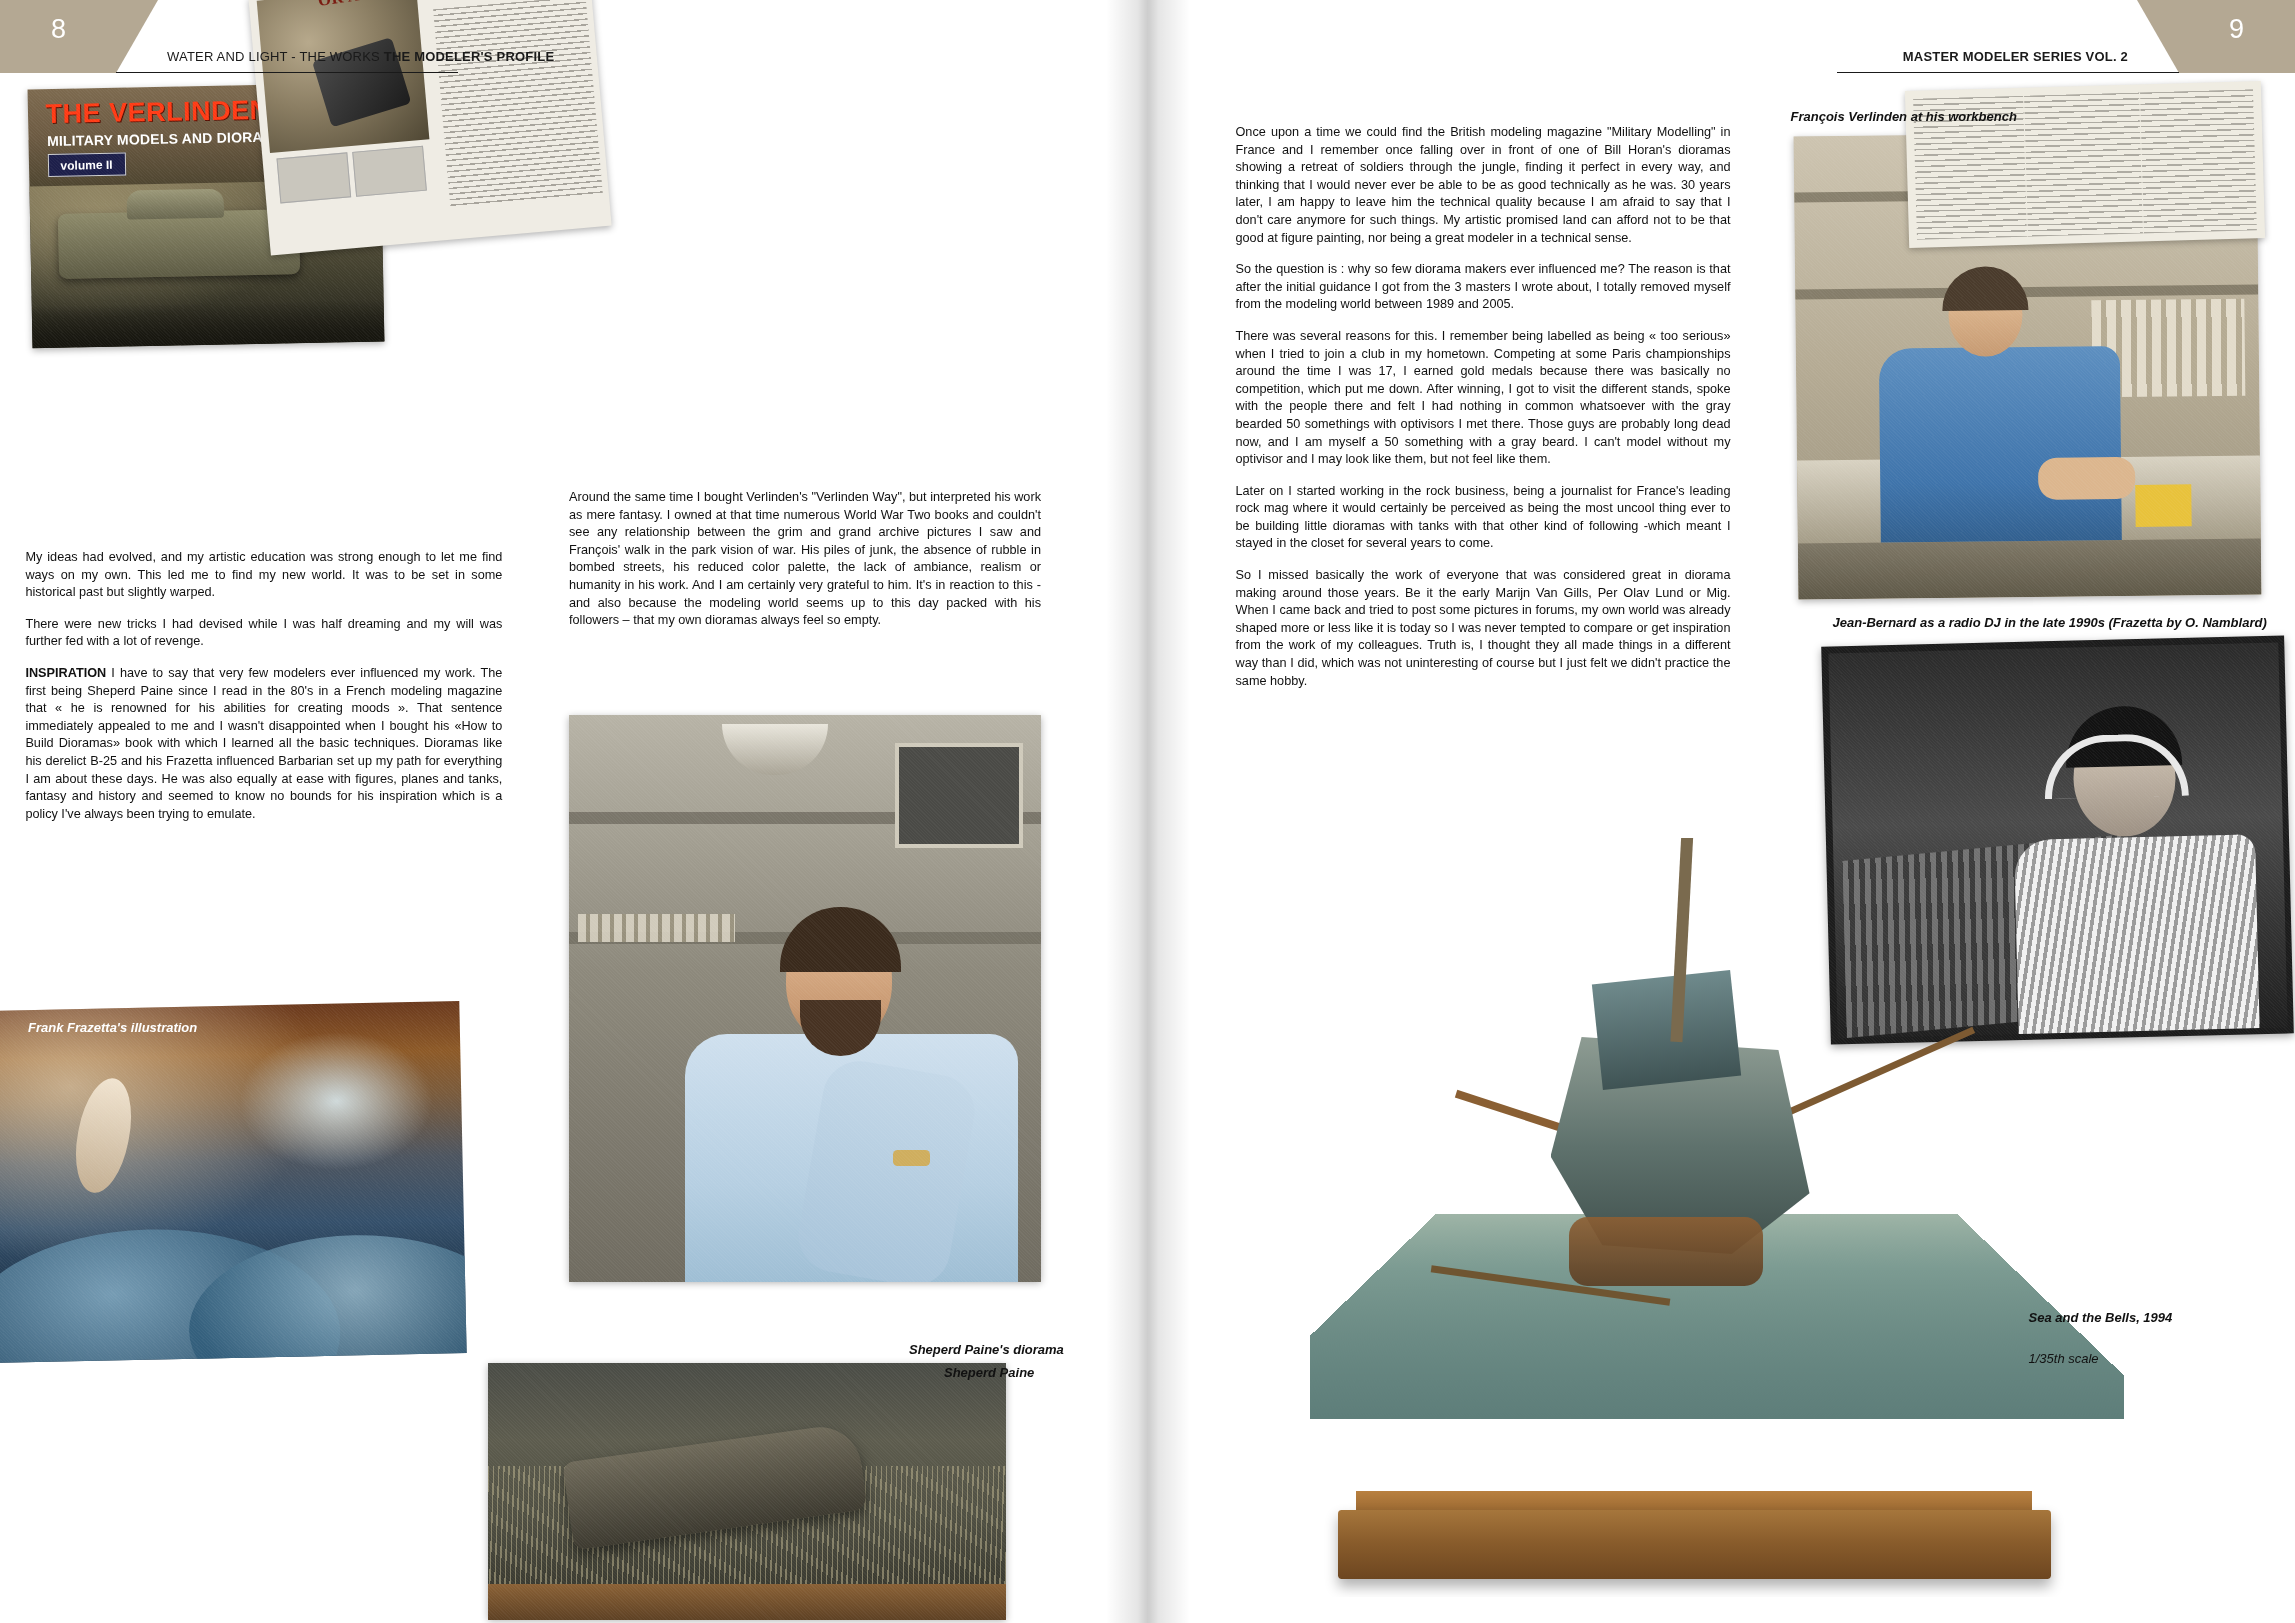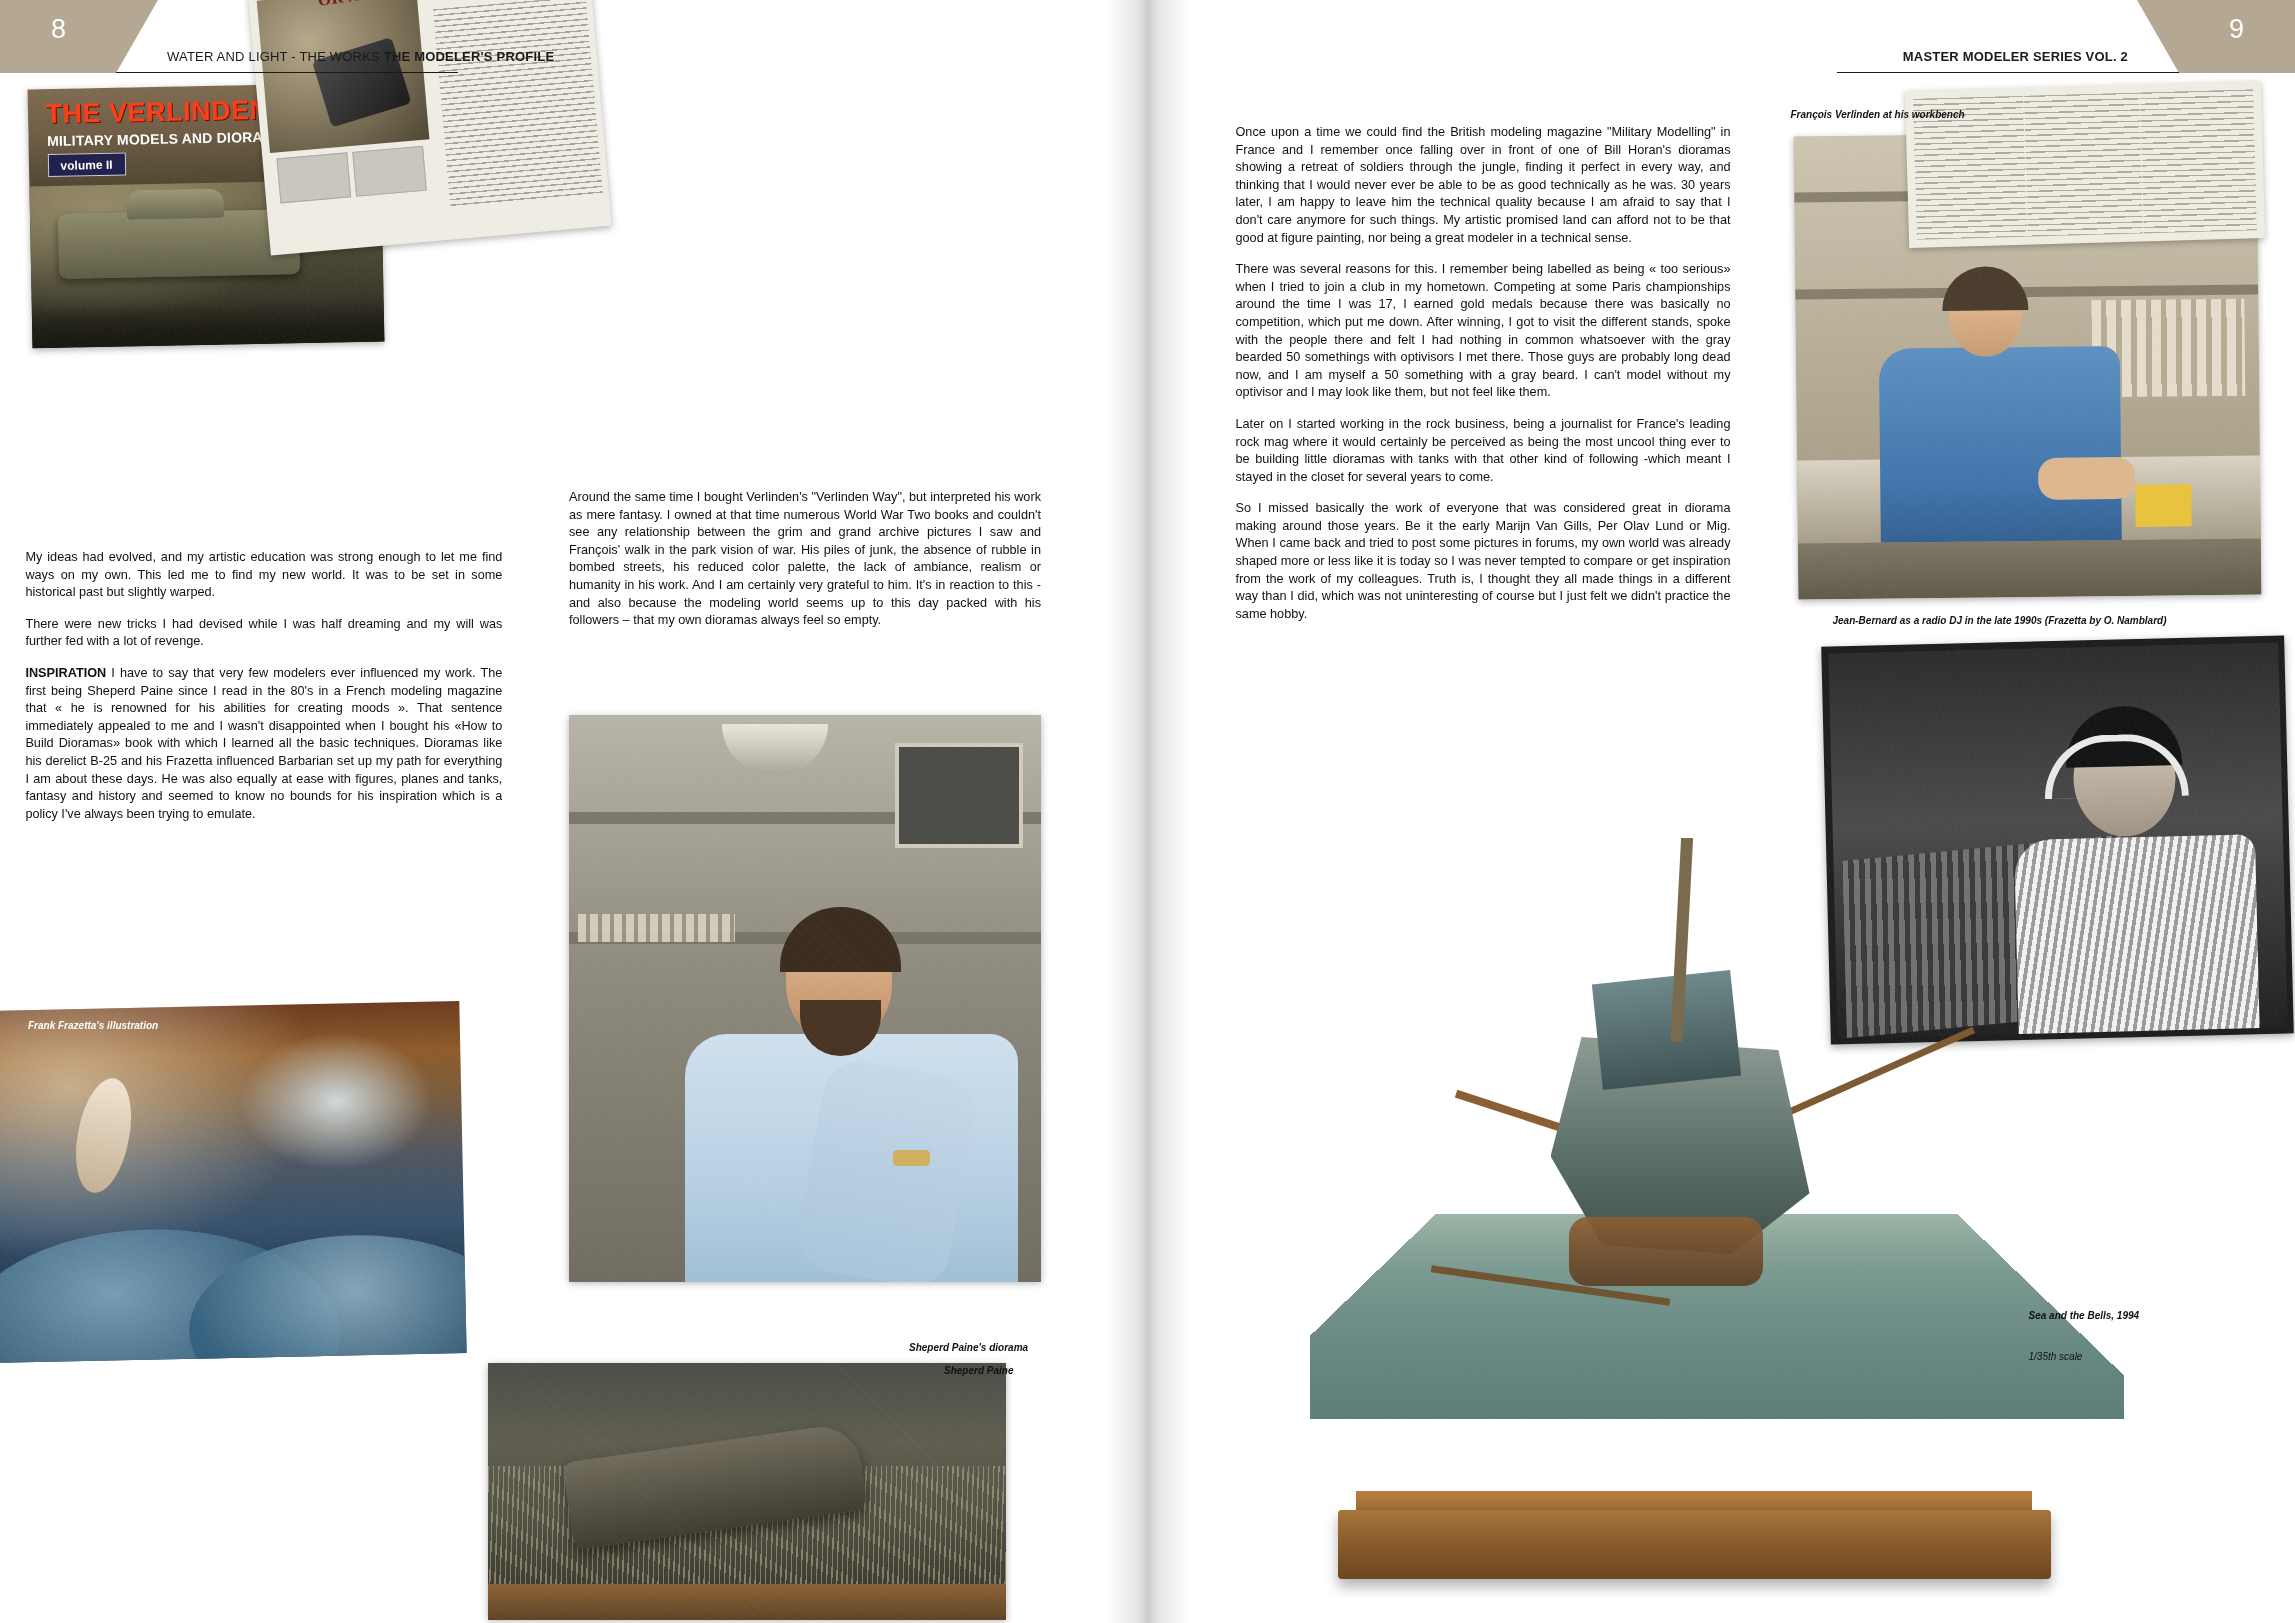"François Verlinden at his workbench" .cap { font-size: 10px -> 13px }
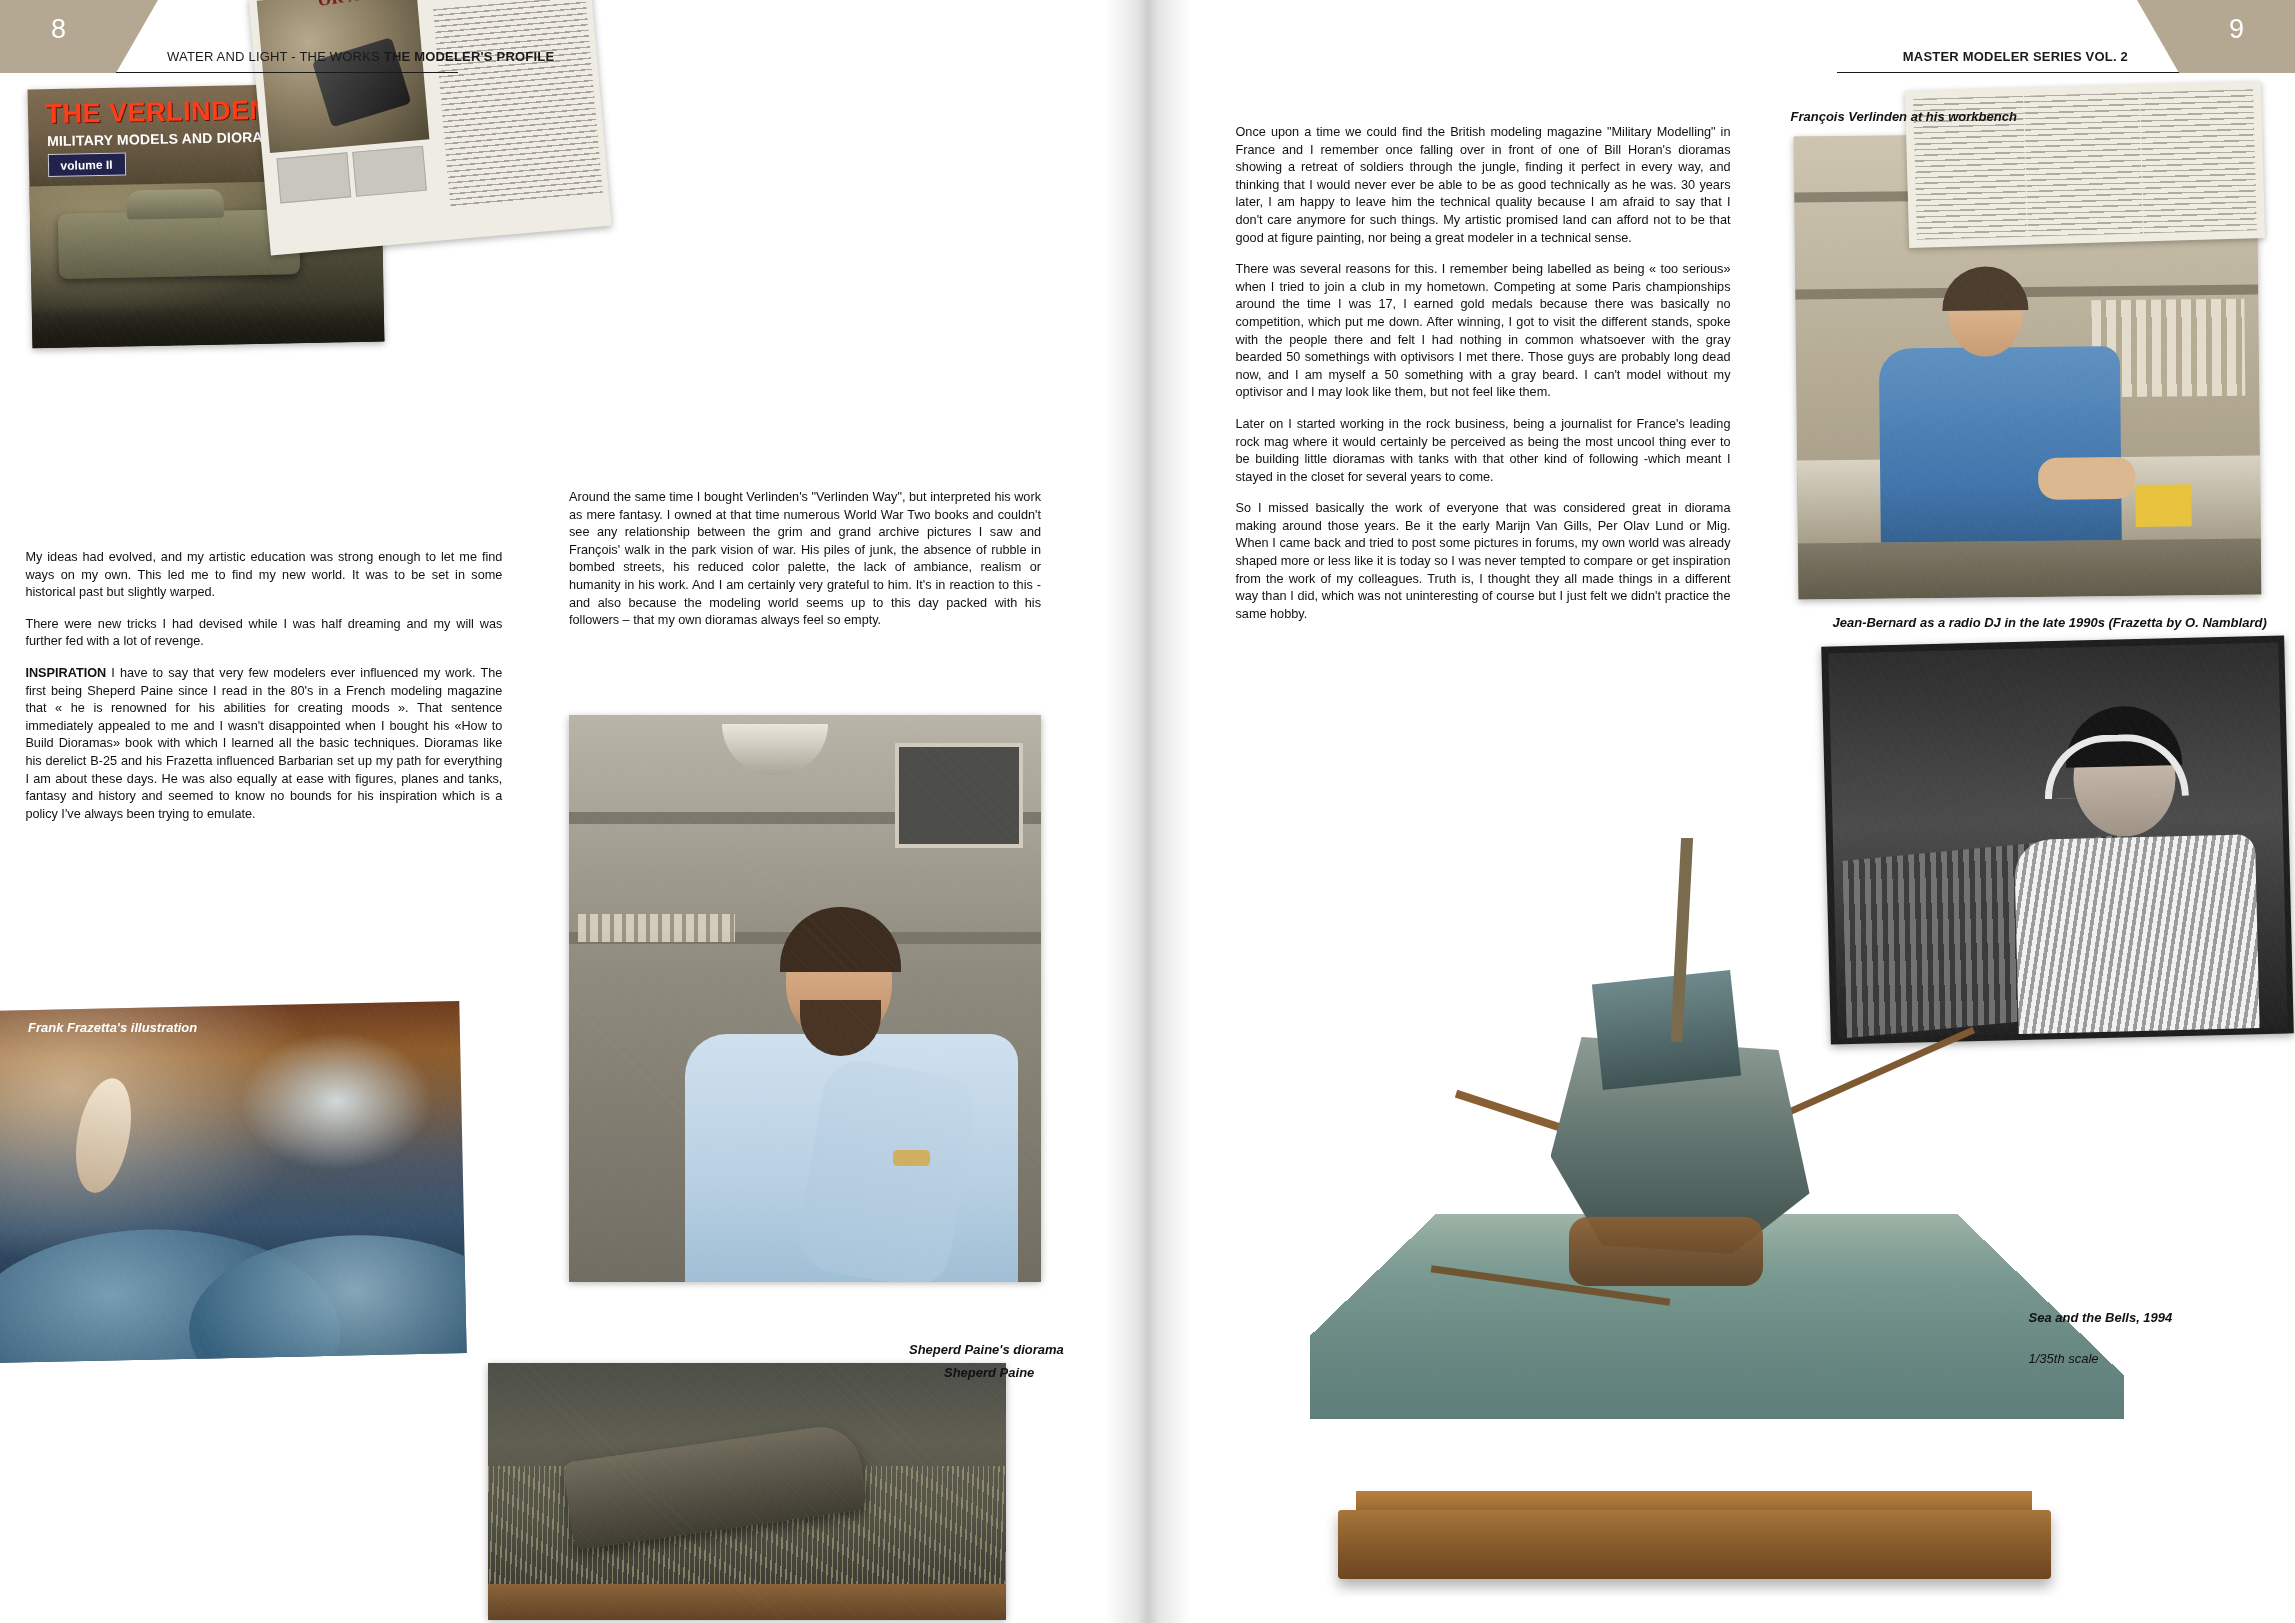"So the question is :" p { html: none -> <p>So the question is : why so few diorama makers ever influenced me? The reason is that after the initial guidance I got from the 3 masters I wrote about, I totally removed myself from the modeling world between 1989 and 2005.</p> }
